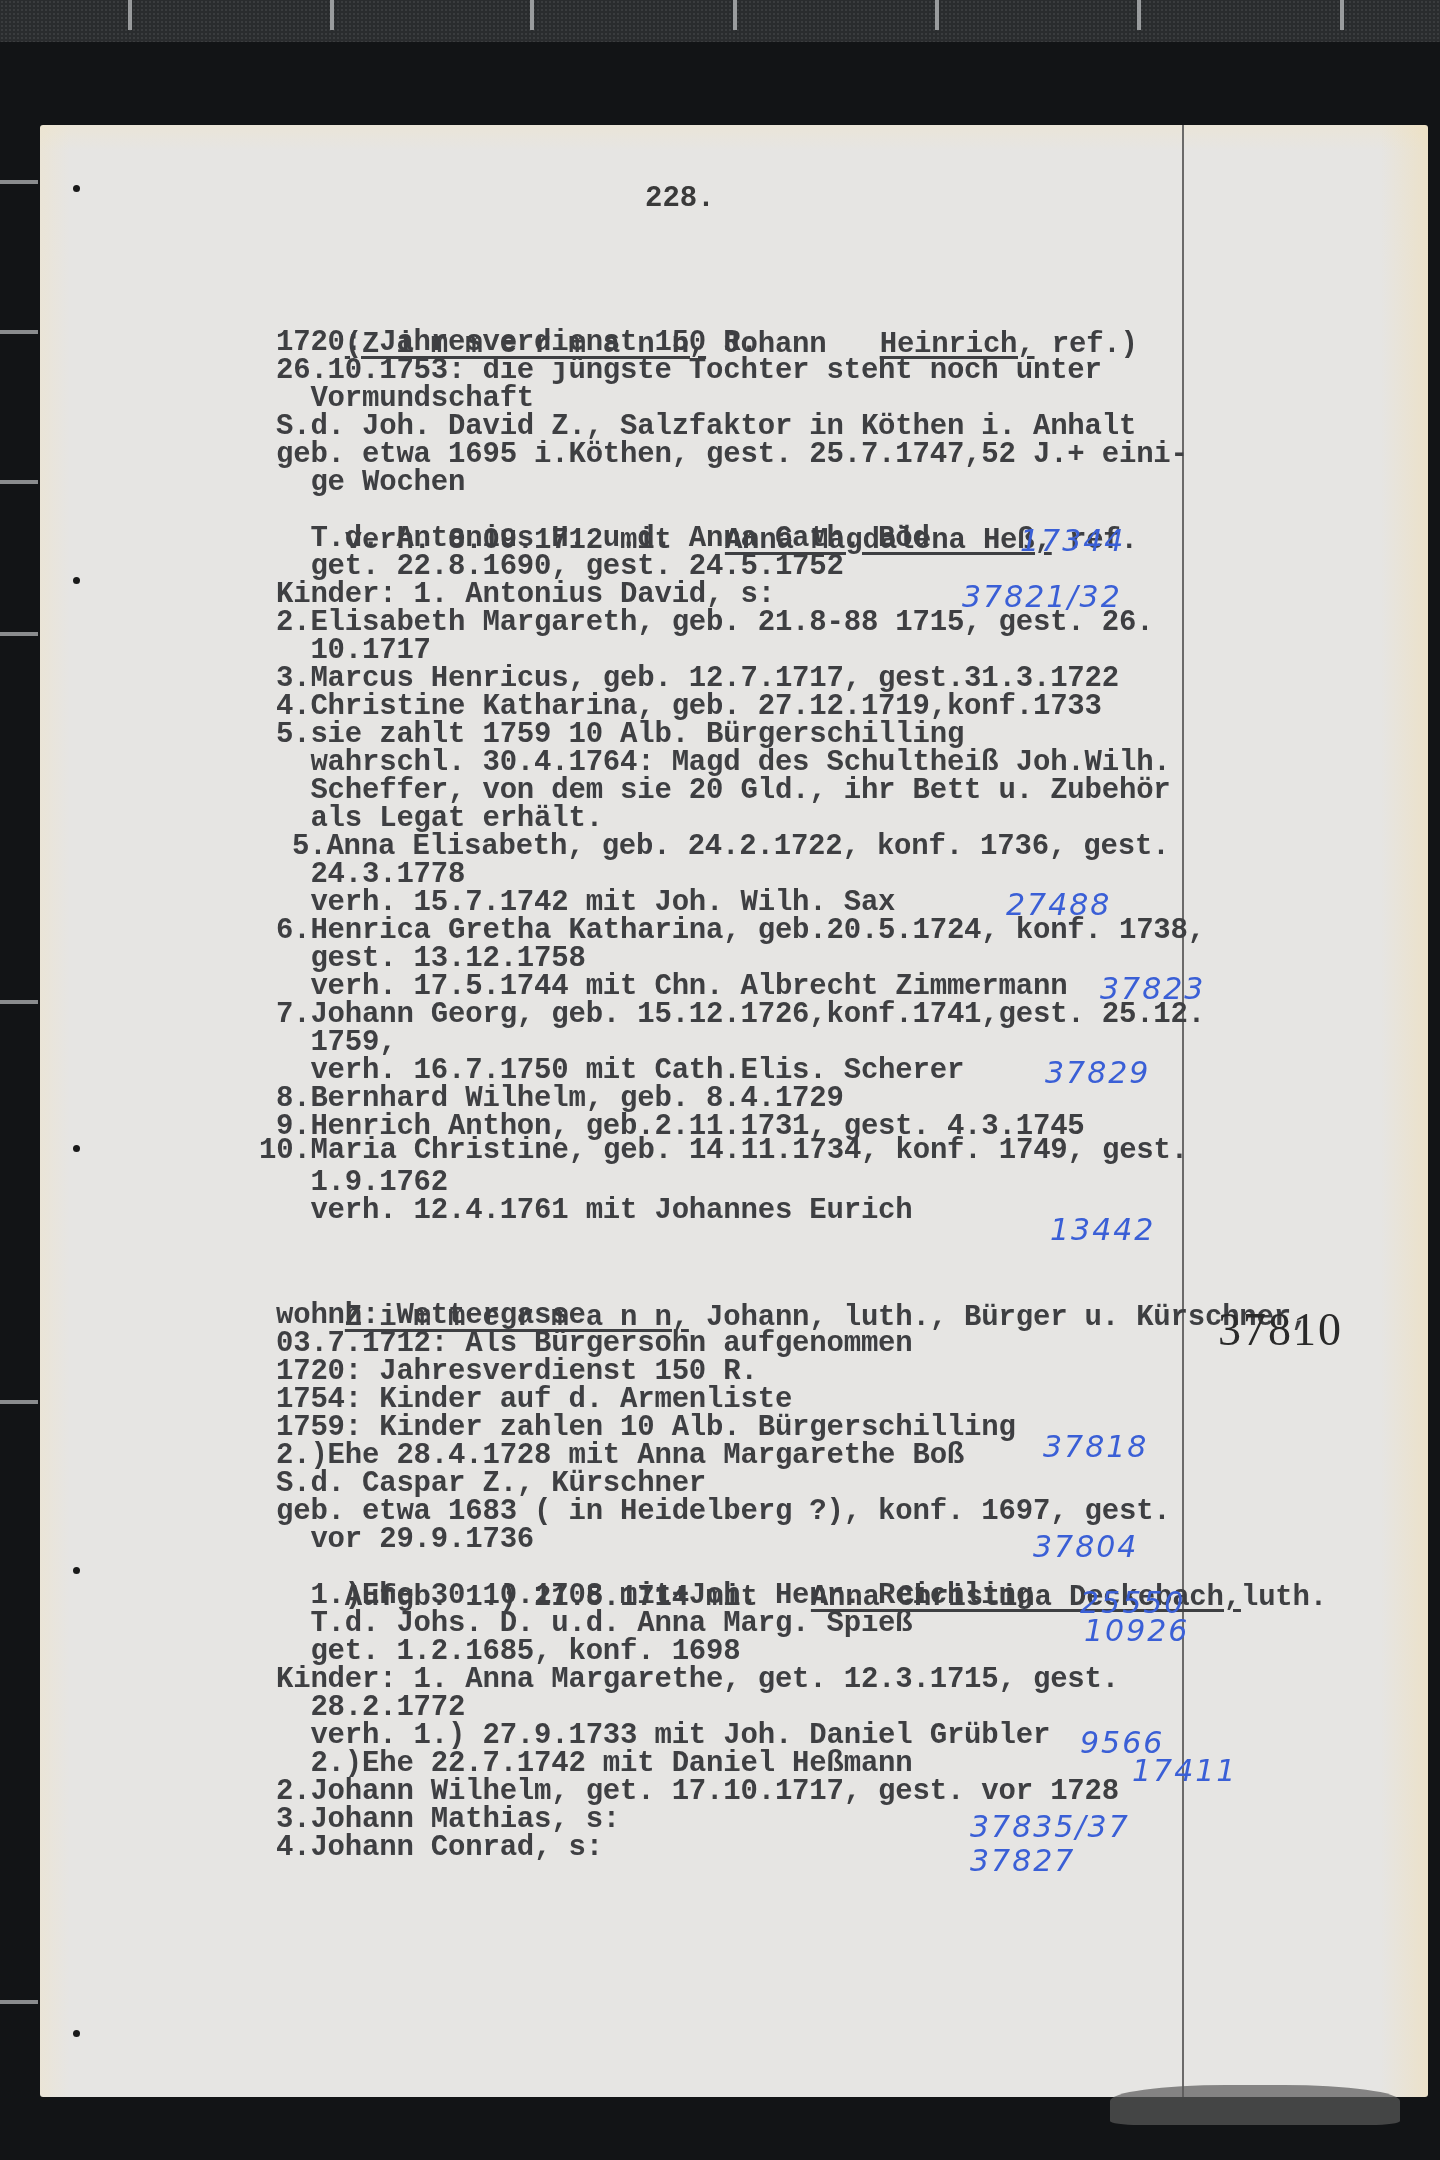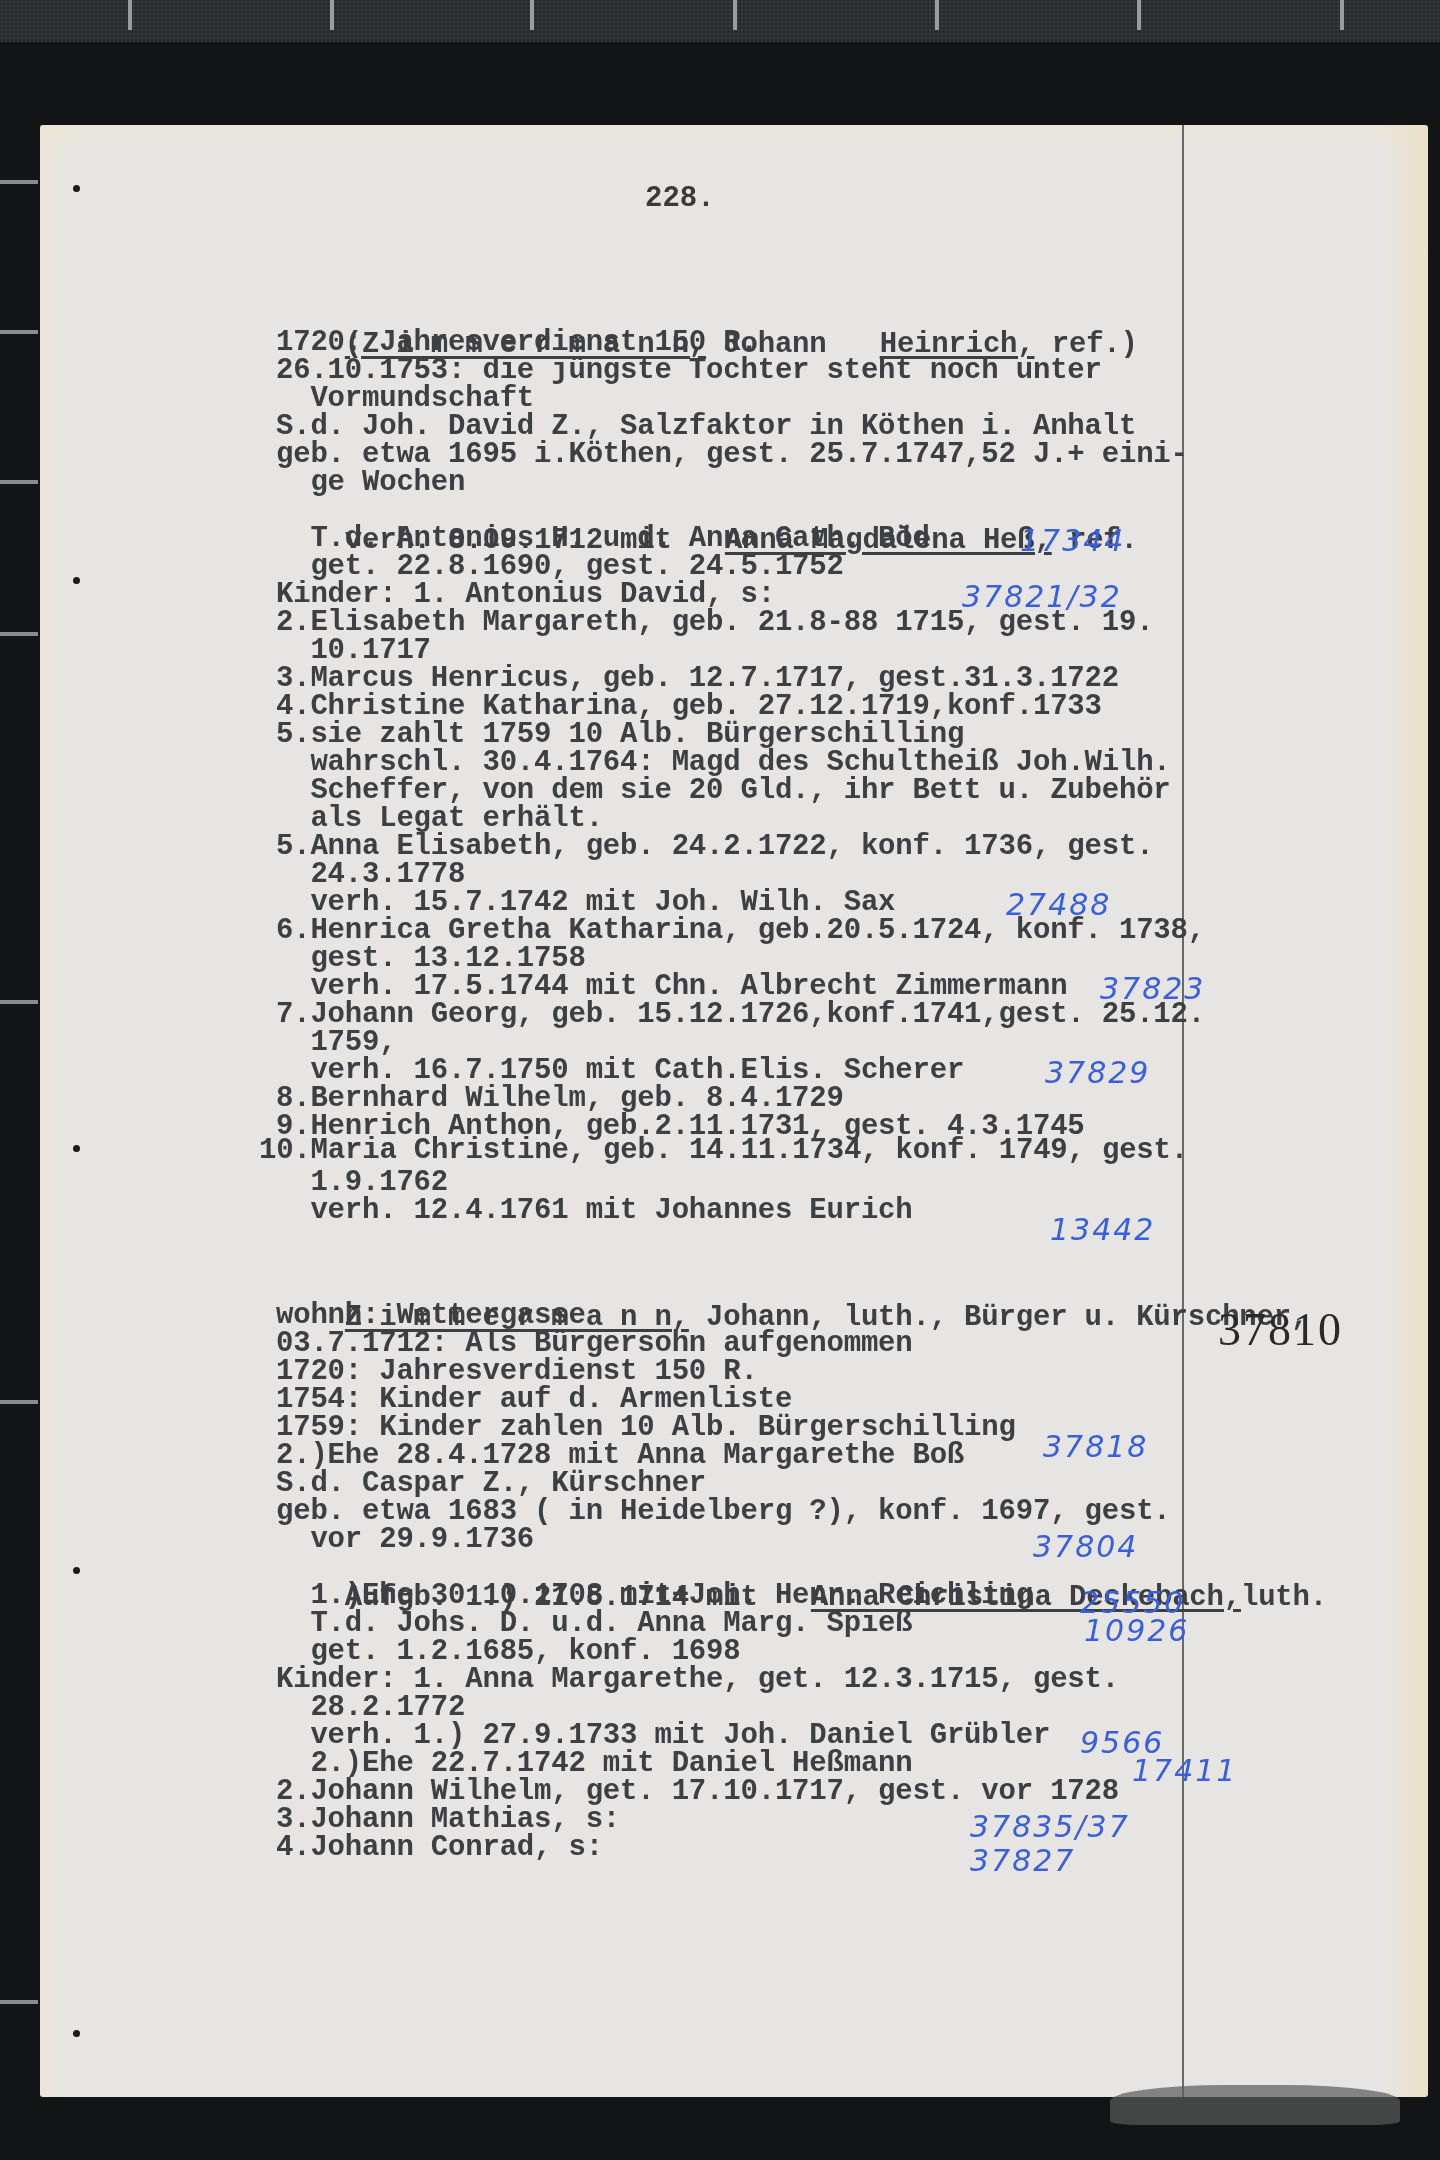"2.Elisabeth Margareth, geb. 21.8-88" div.line { text: 19 -> 26 }
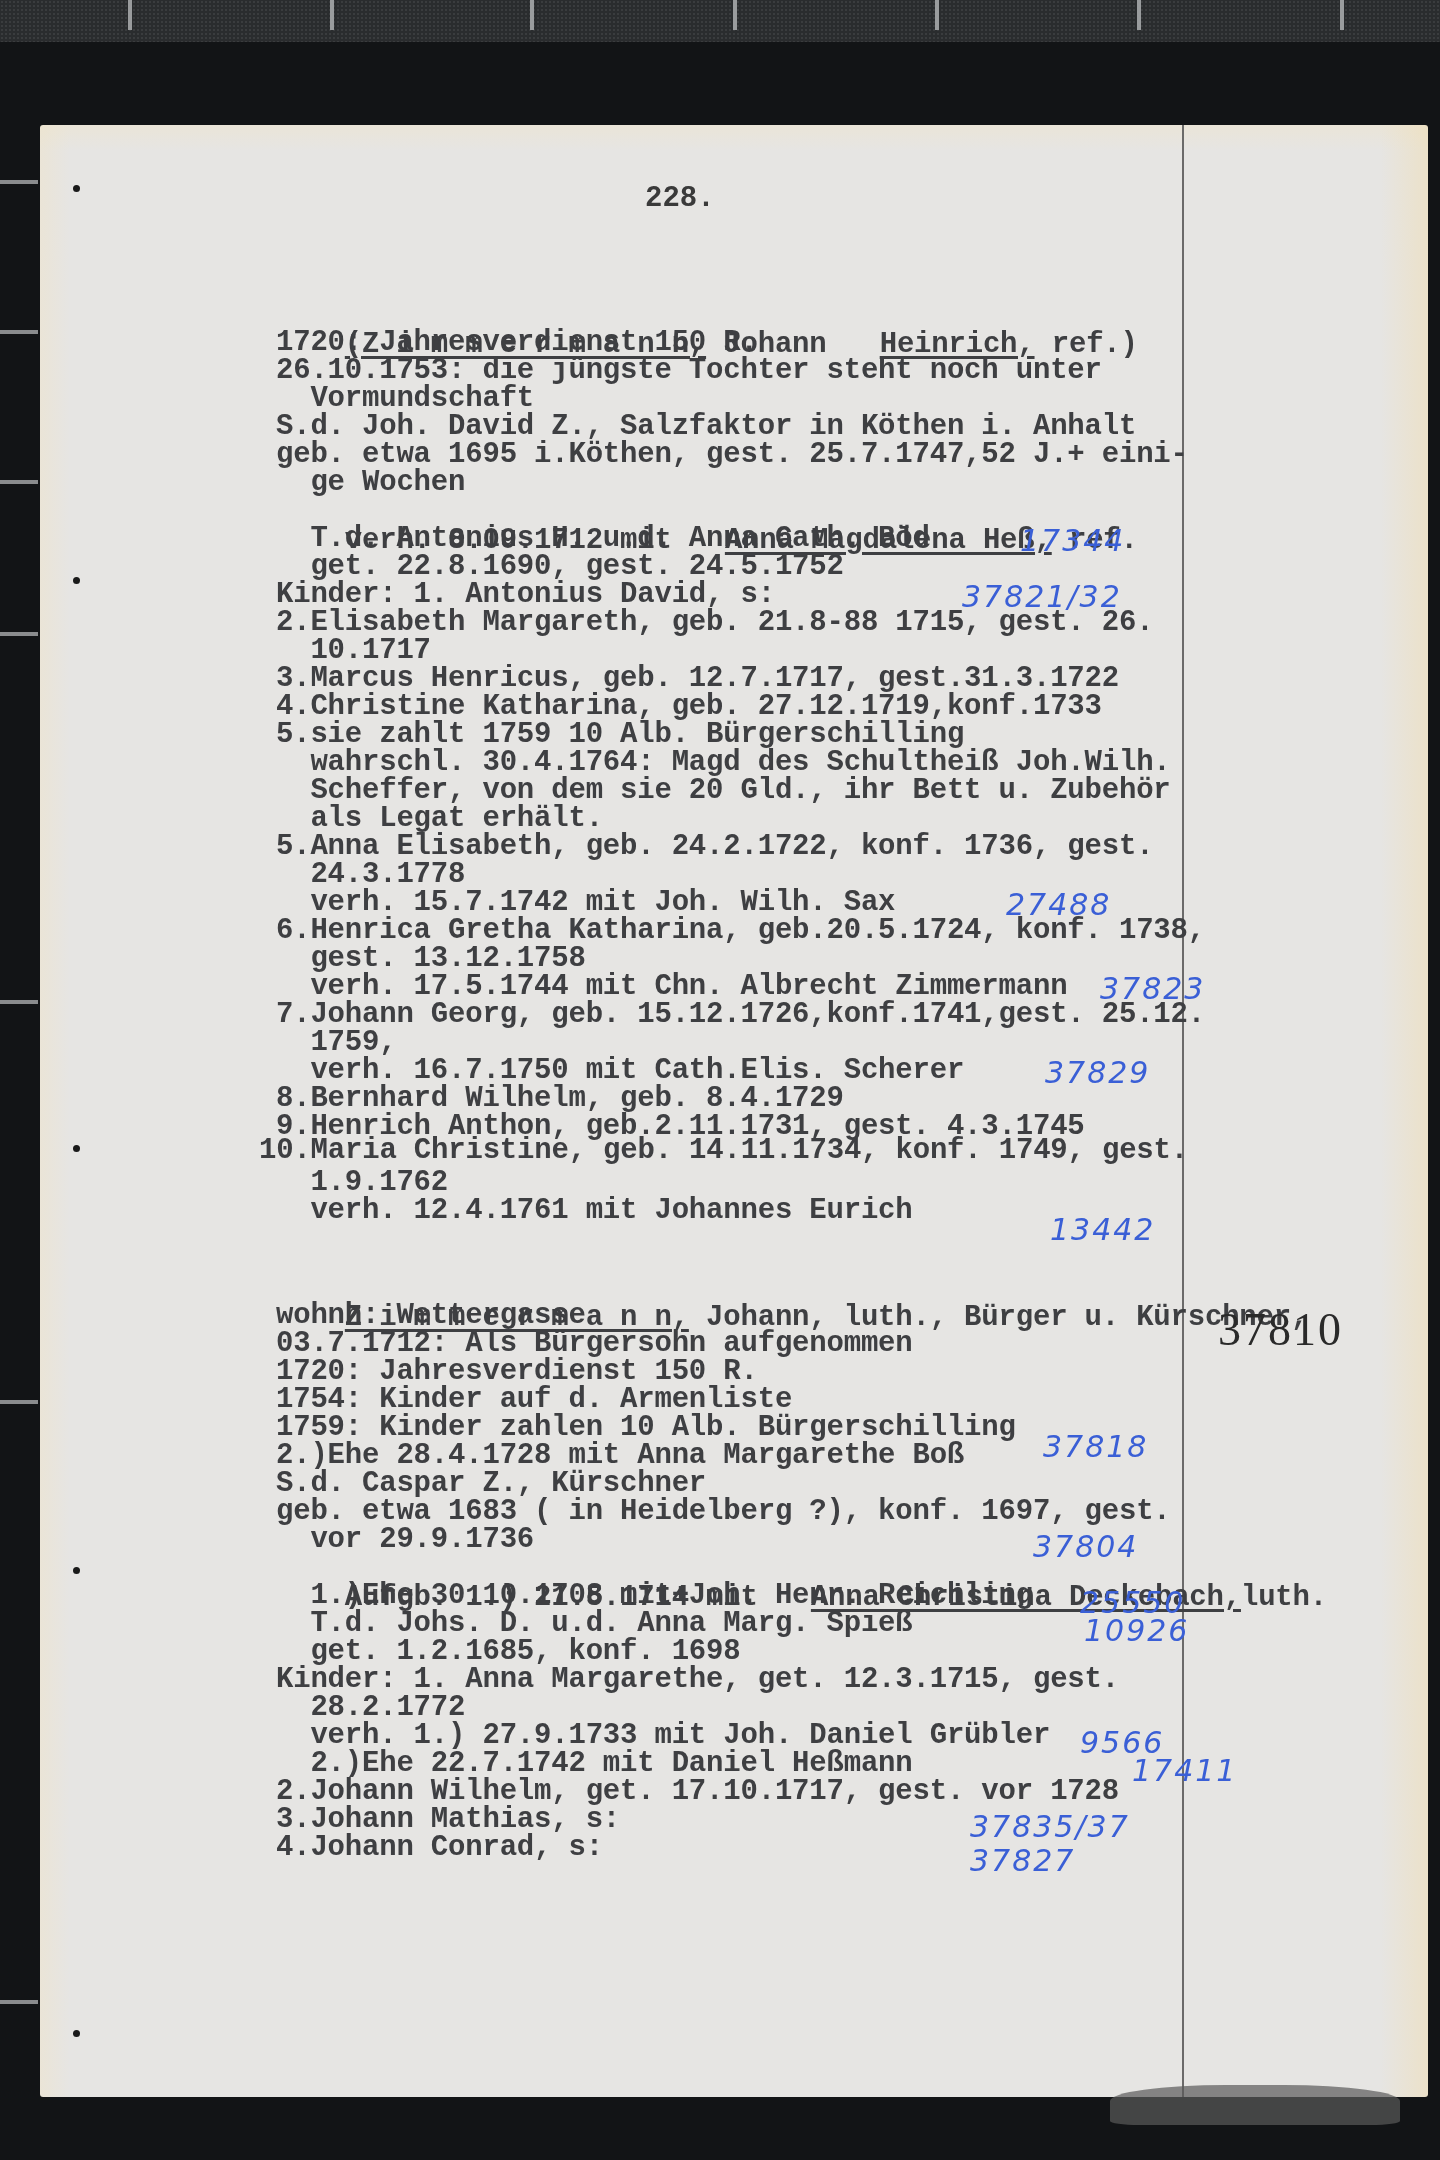"5.Anna Elisabeth, geb. 24.2.1722, konf." div.line { left: 236px -> 252px }
